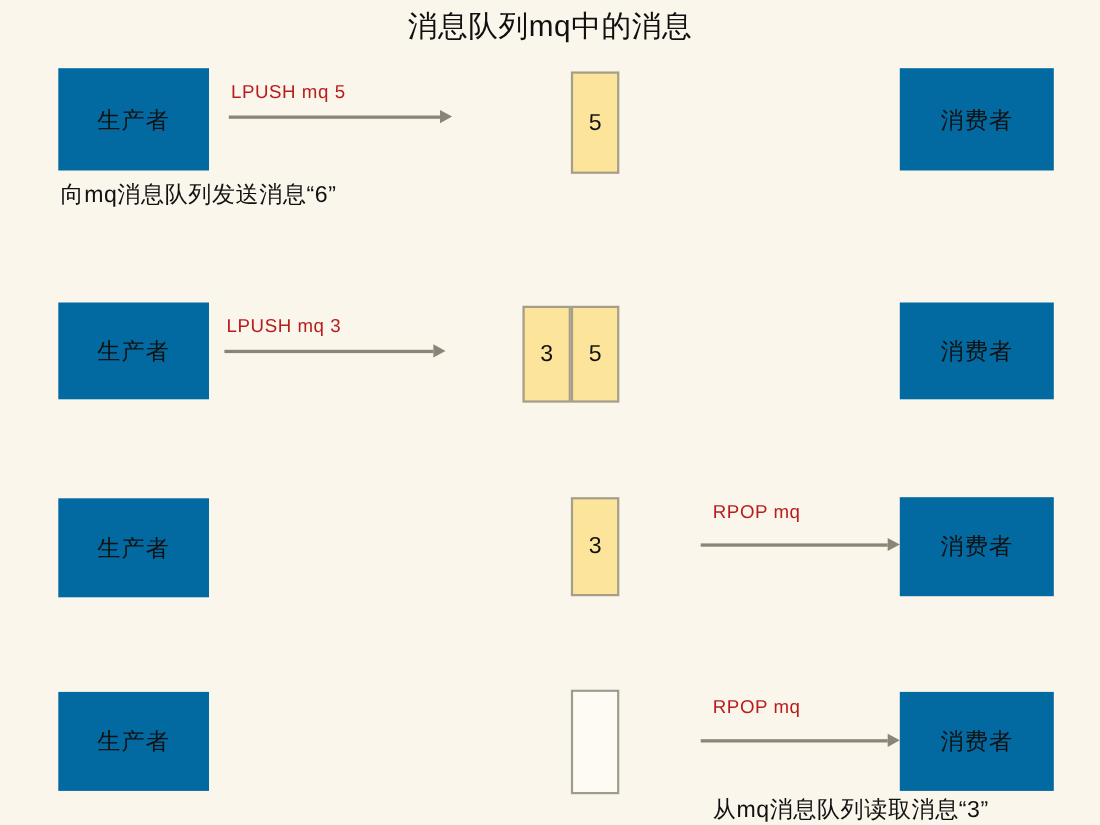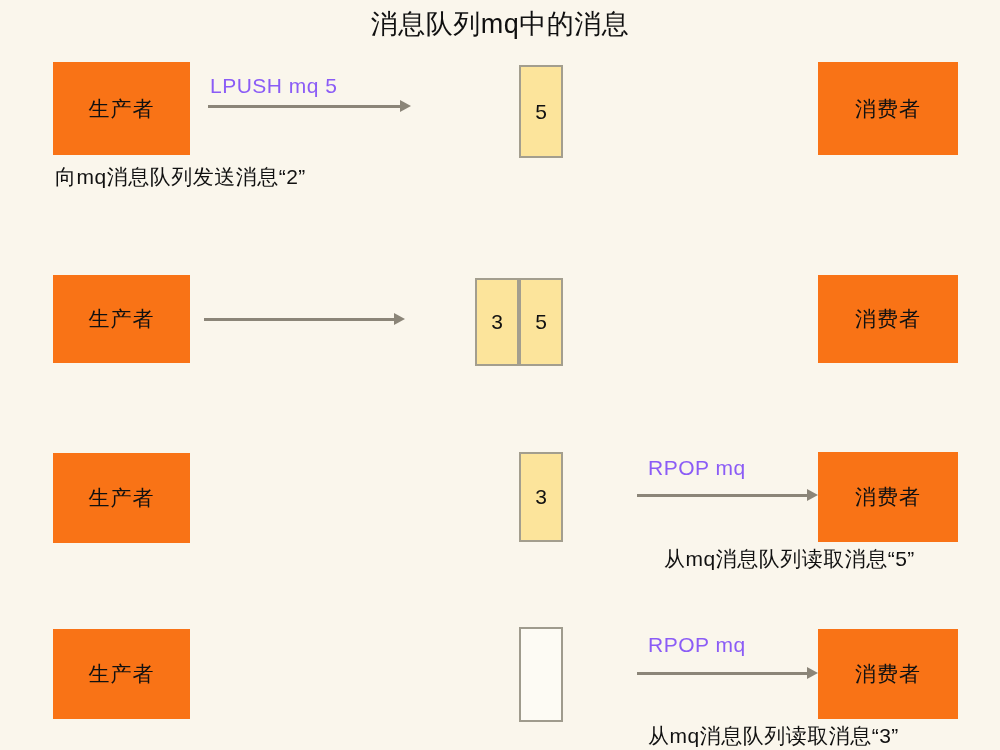"LPUSH mq 5" .arrow-label { color: #8b5cf6 -> #b91c1c; font-size: 21px -> 17px }
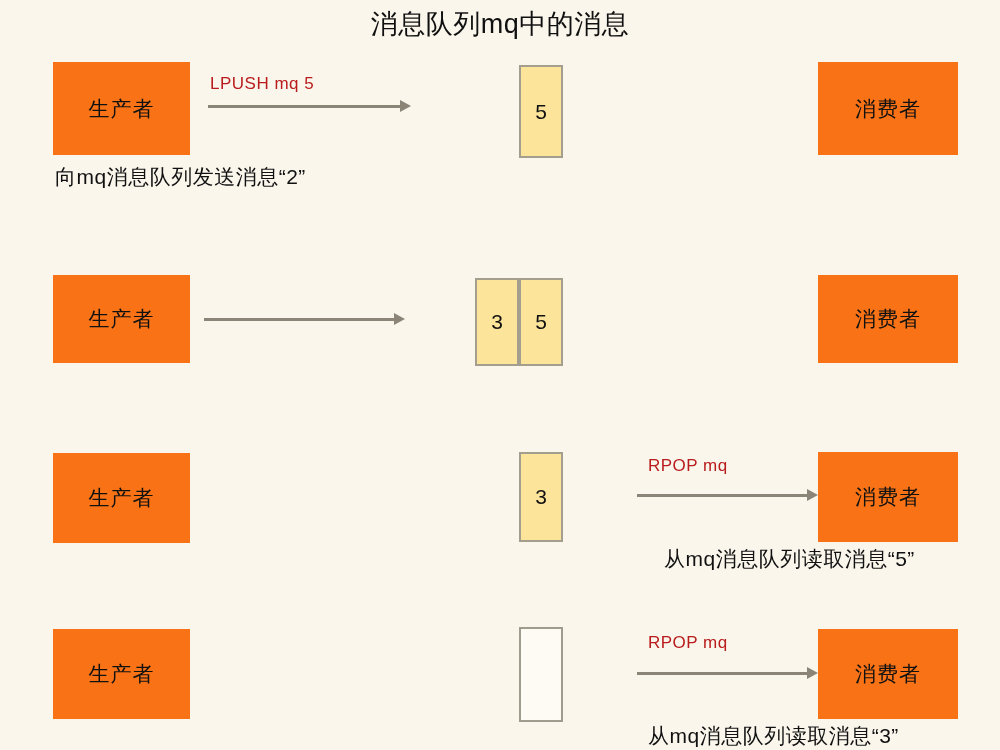"生产者" .actor { background: #f97316 -> #0369a1 }
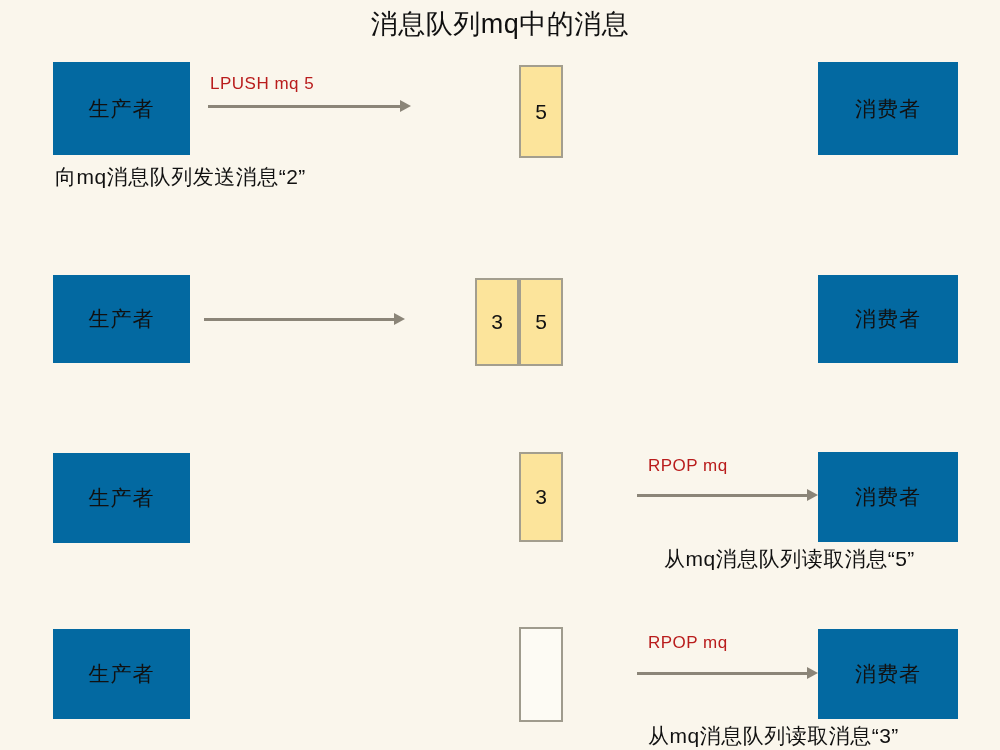"向mq消息队列发送消息“2”" div.caption { text: 2 -> 6 }
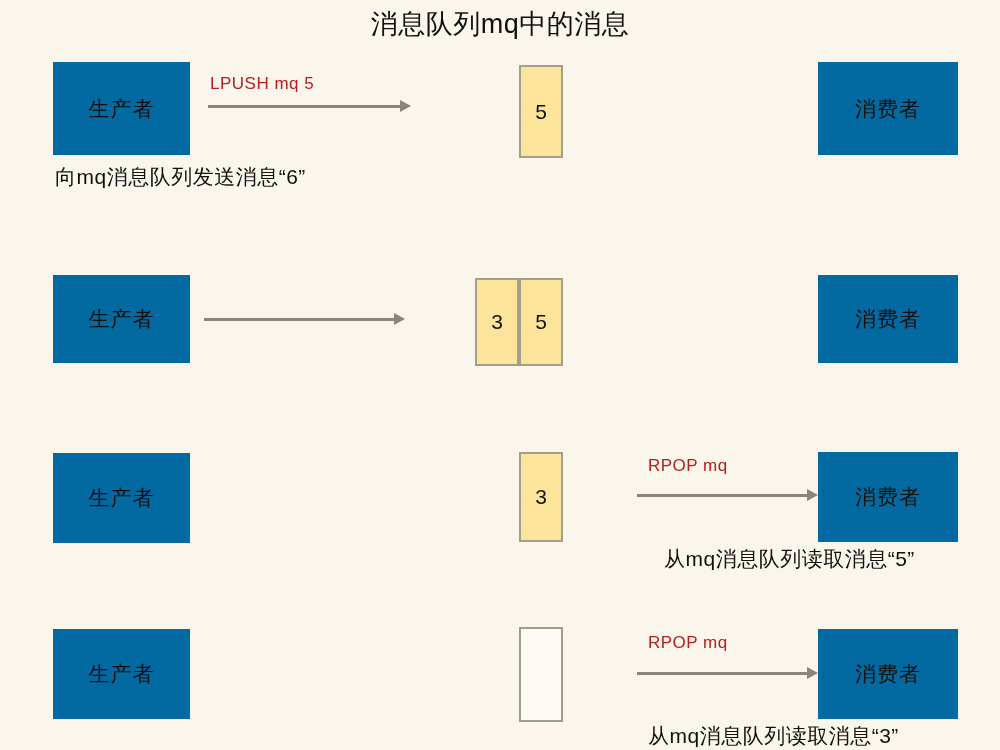"LPUSH mq 3" div.arrow-label { html: none -> <div>LPUSH mq 3</div> }
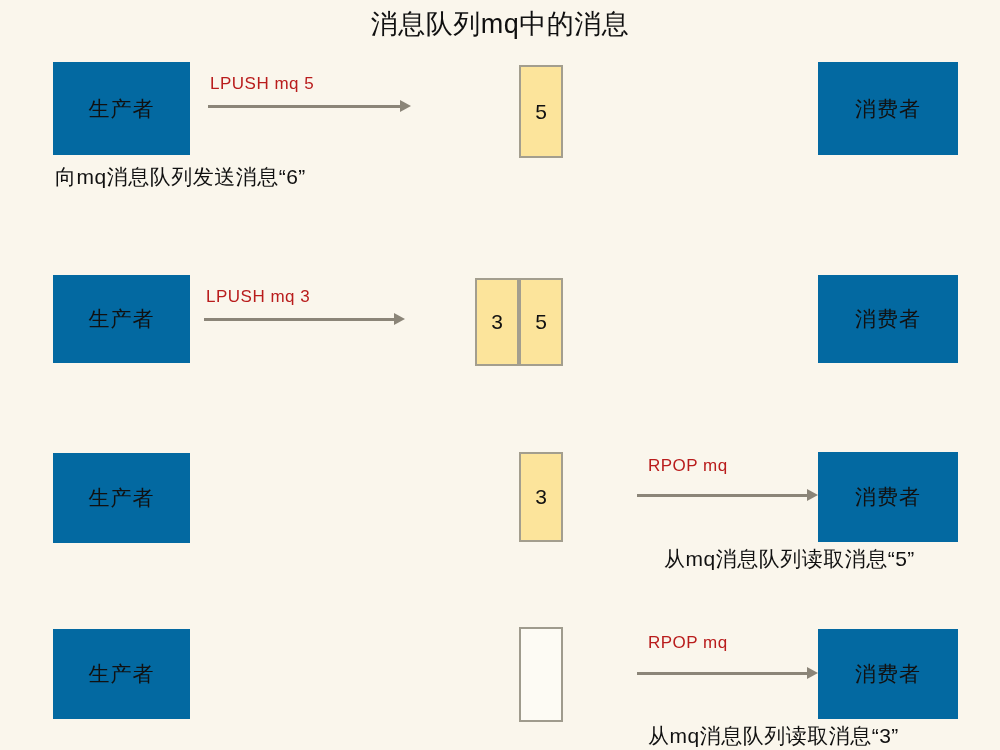"从mq消息队列读取消息“5”" div.caption { html: <div>从mq消息队列读取消息“5”</div> -> none }
